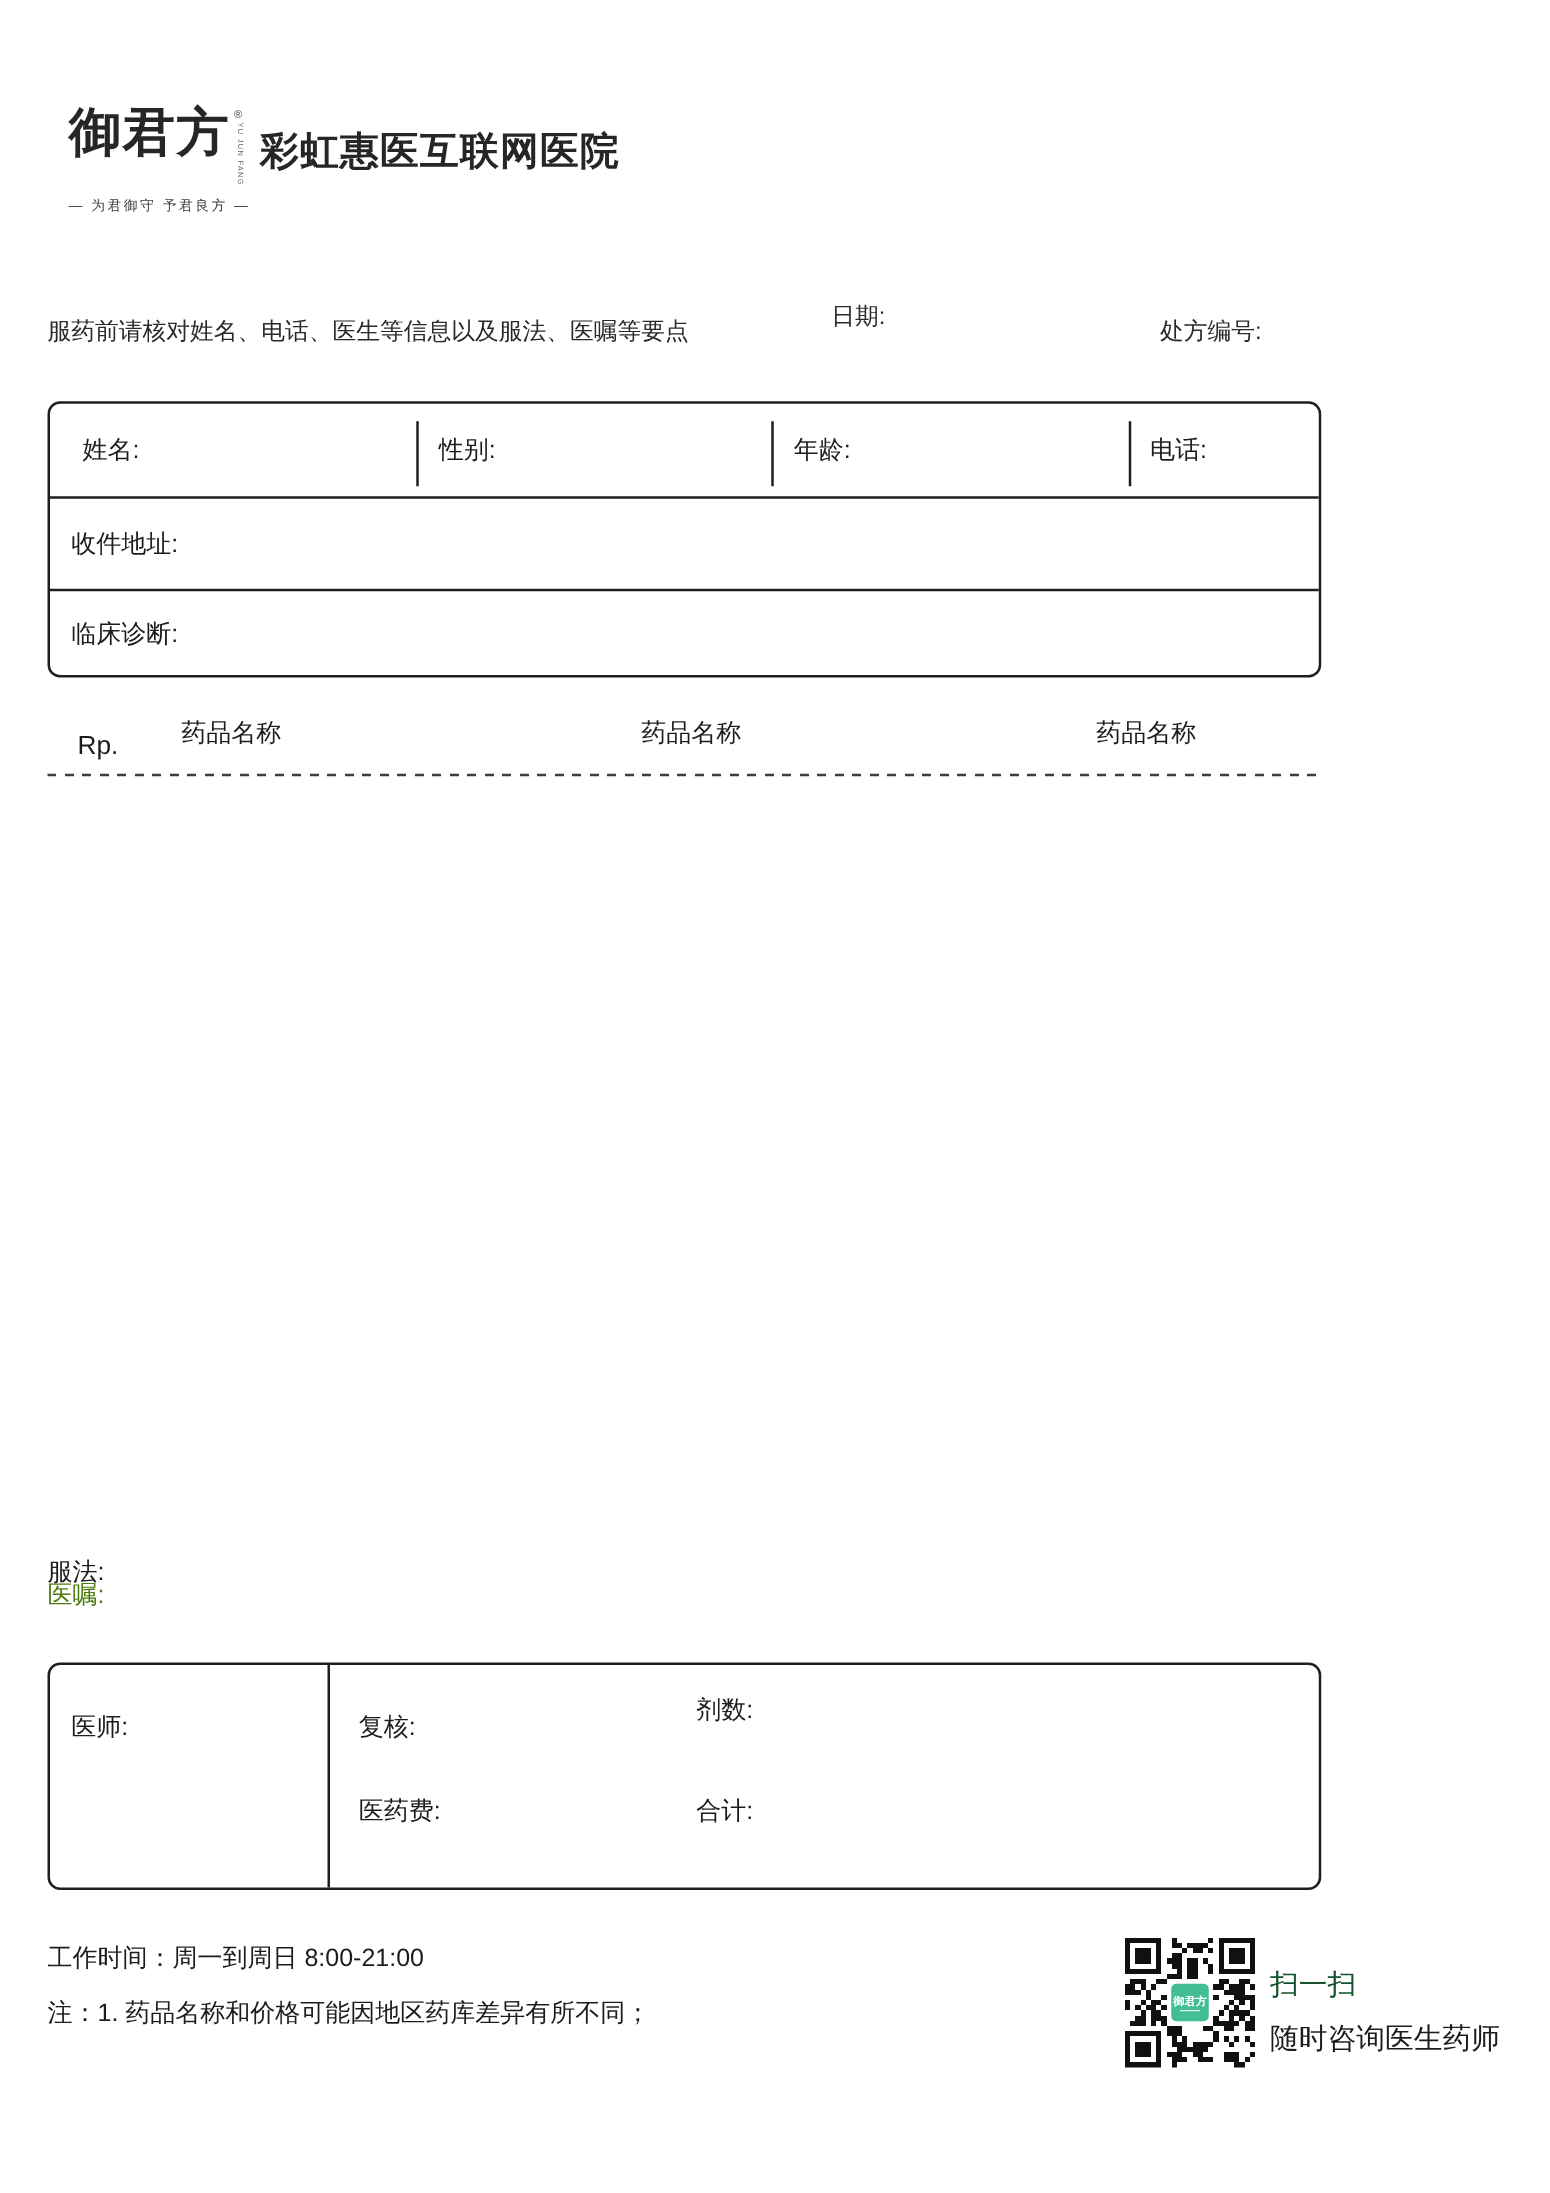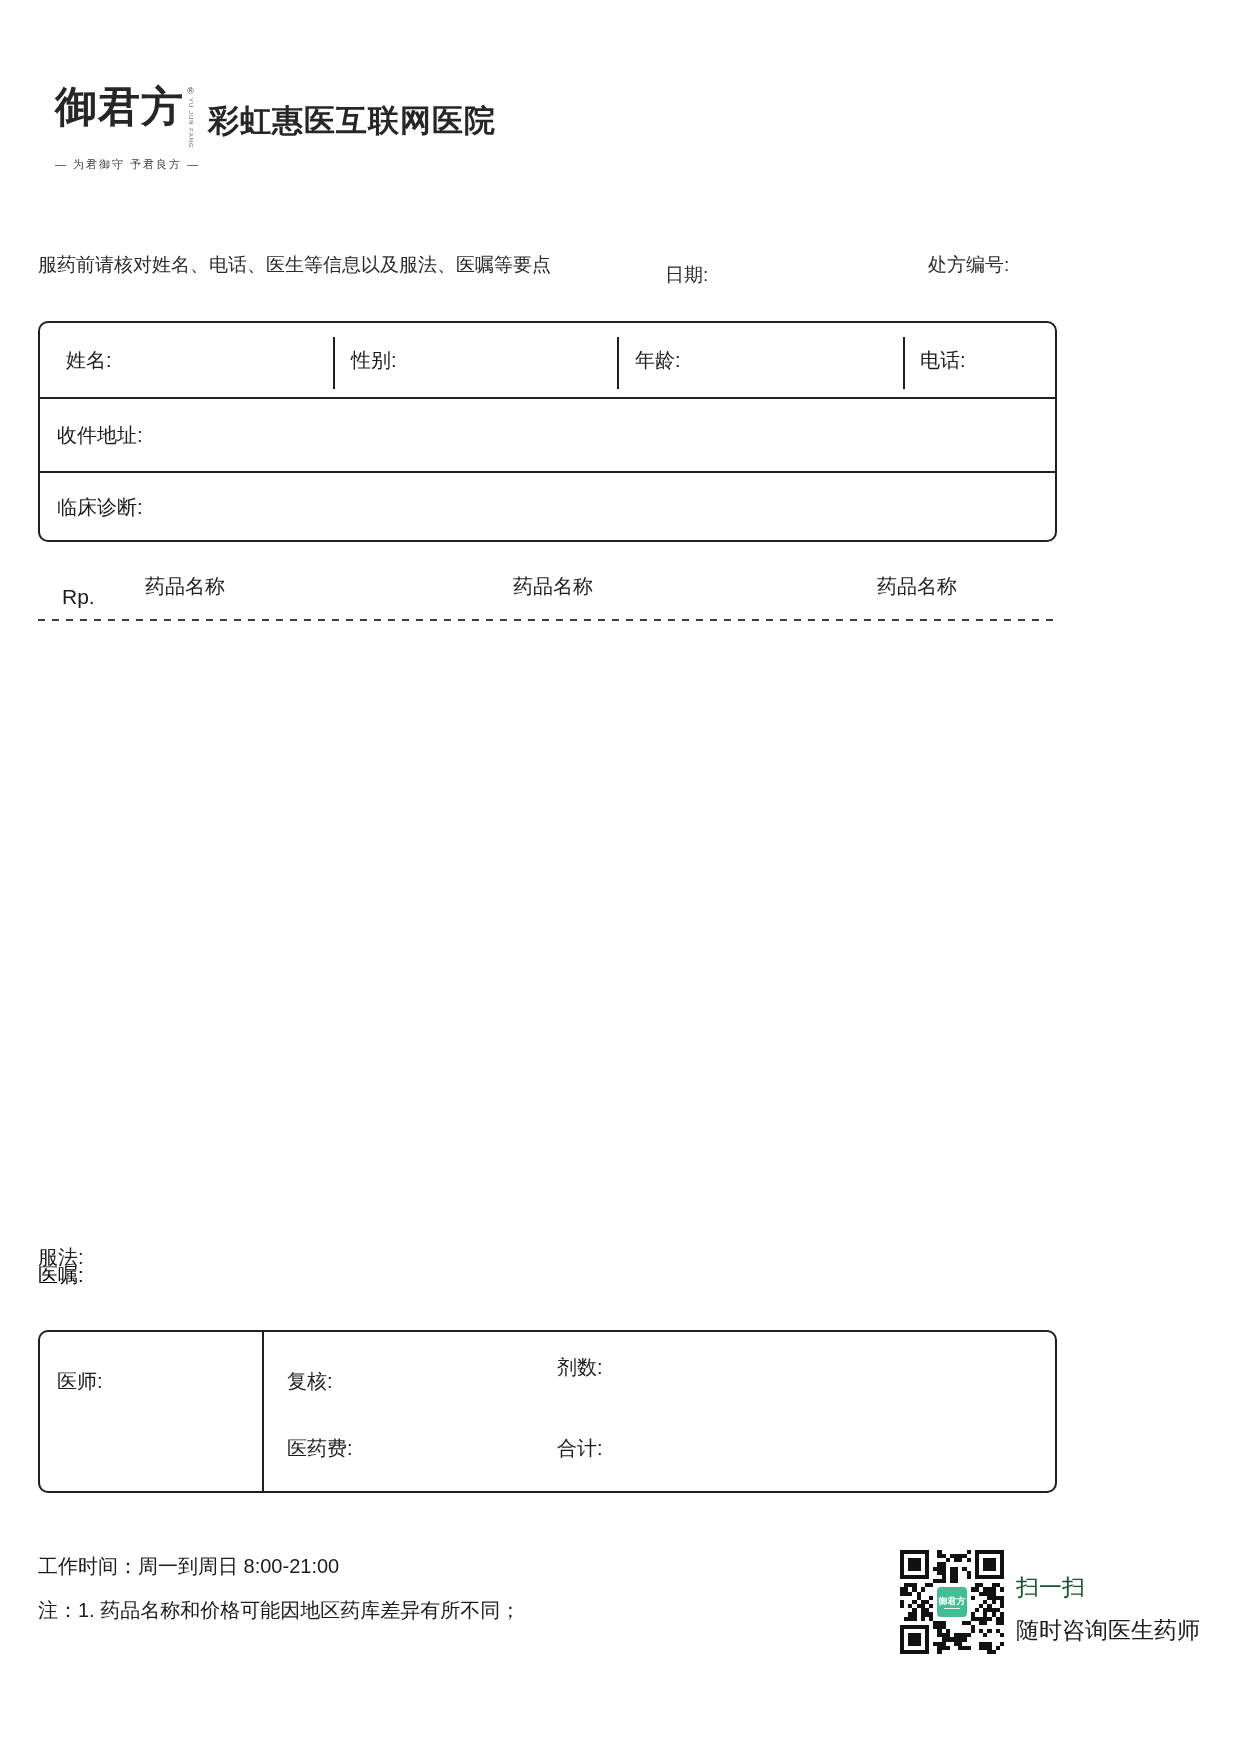"日期:" .date-label { top: 262px -> 240px }
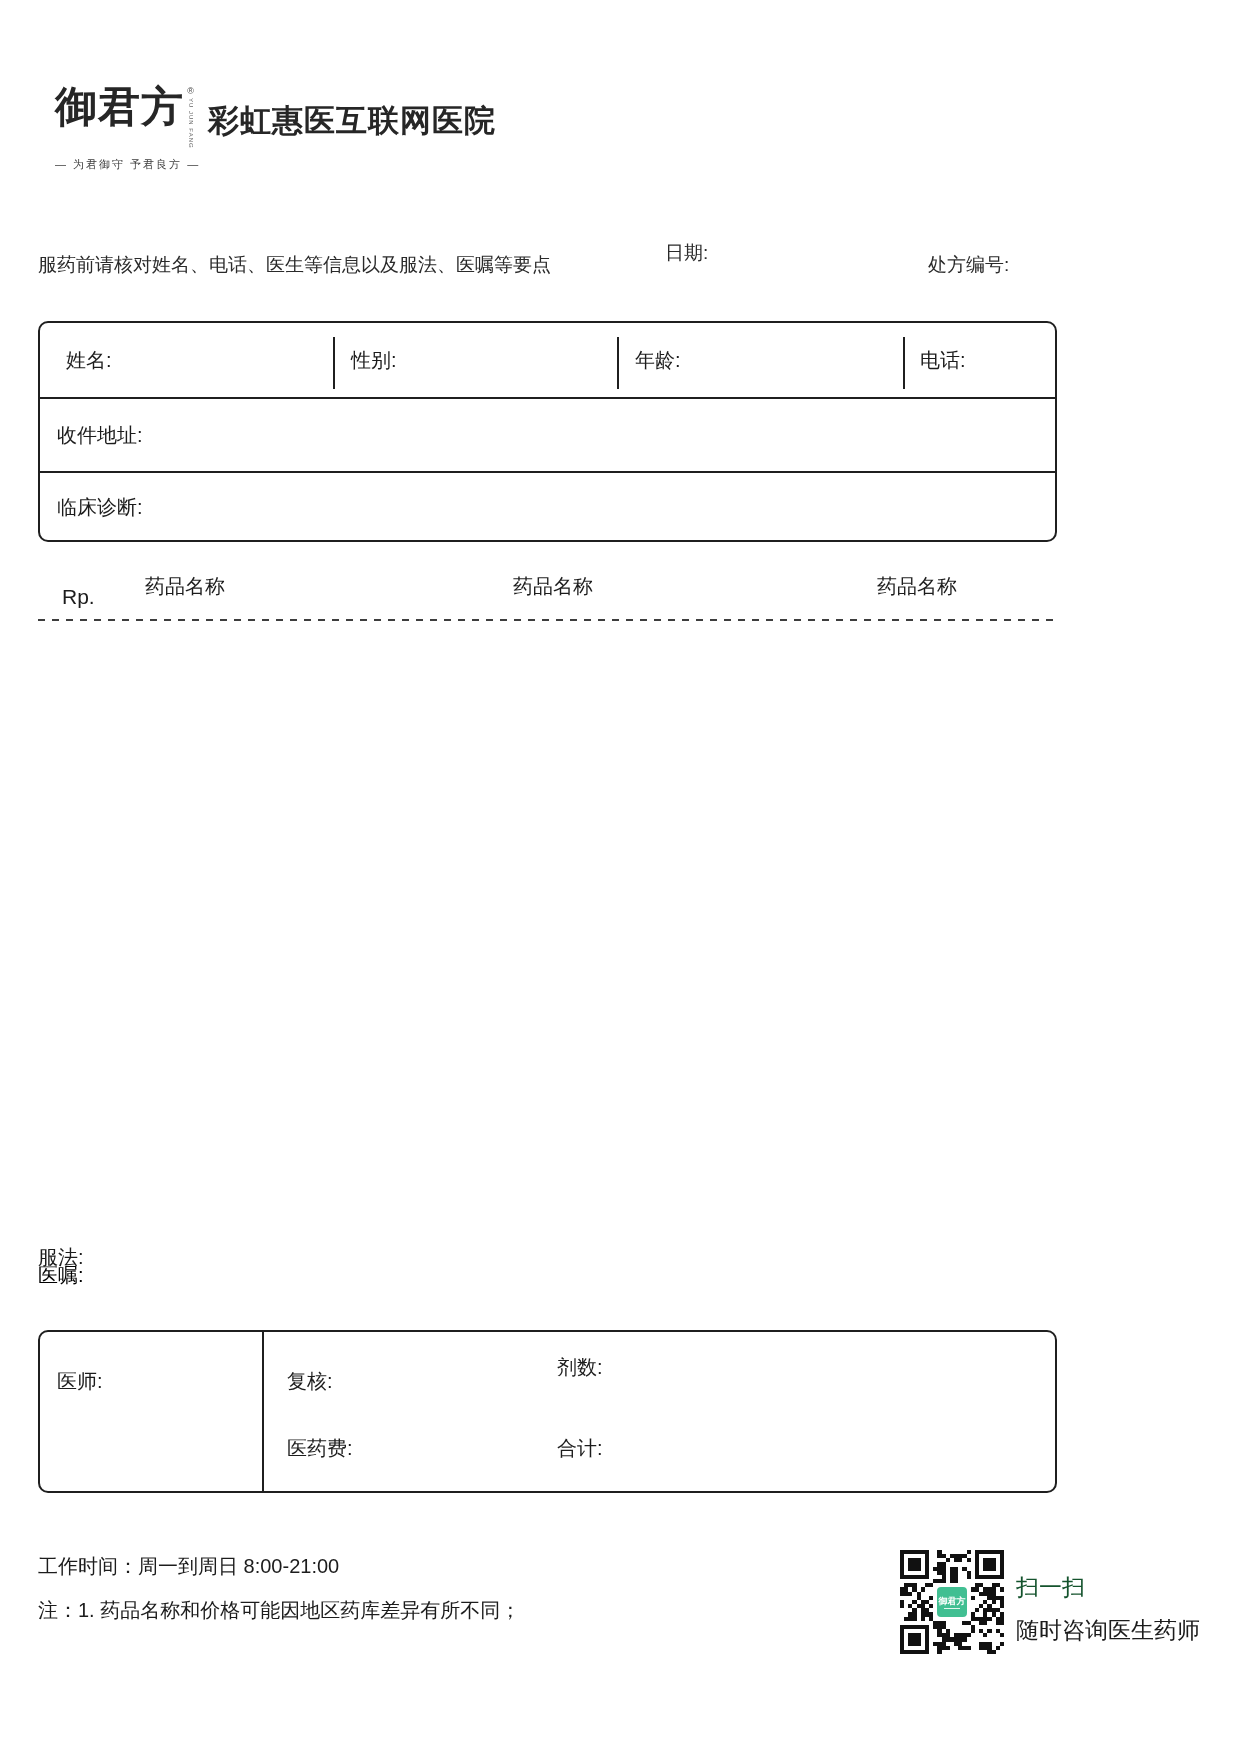"医嘱:" .advice-label { color: #000000 -> #4d7c0f }
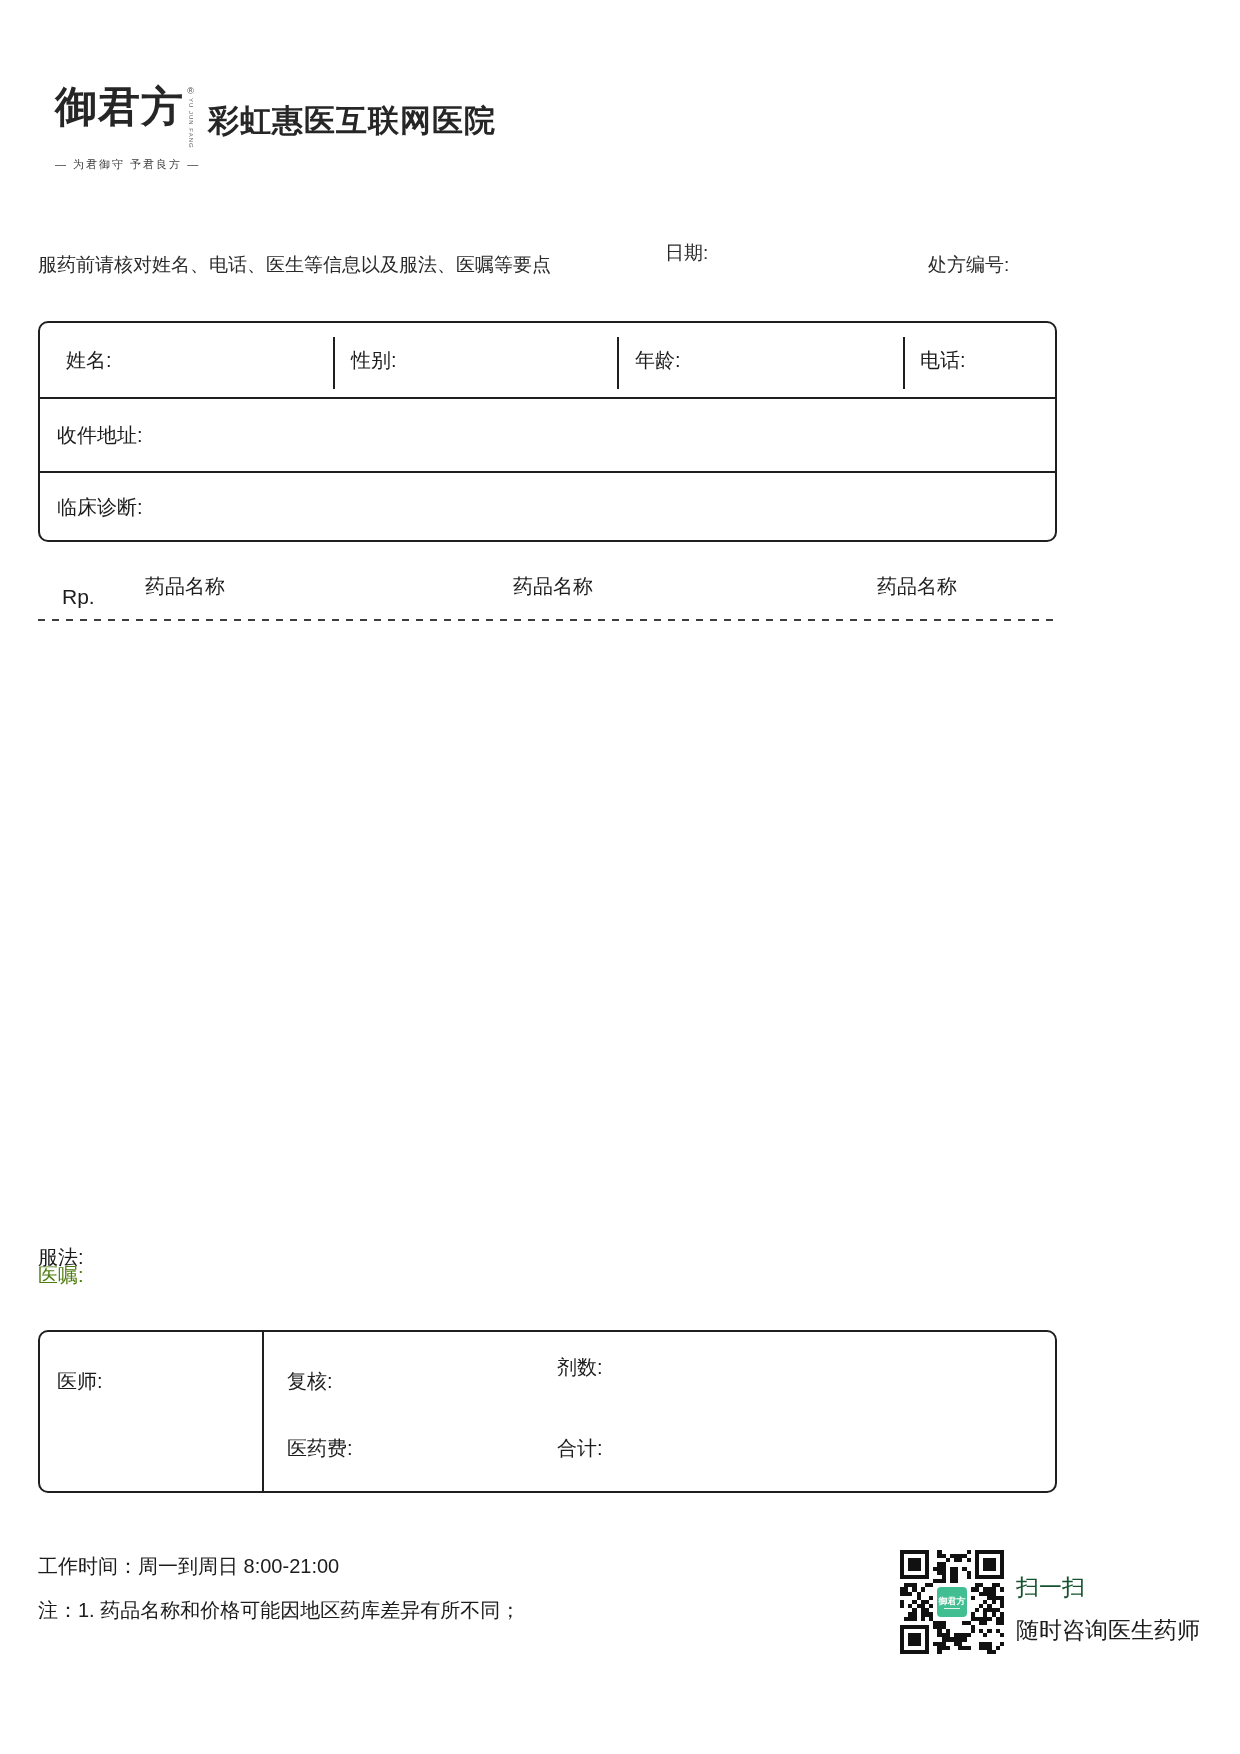"医师:" .sbox { height: 163px -> 182px }
